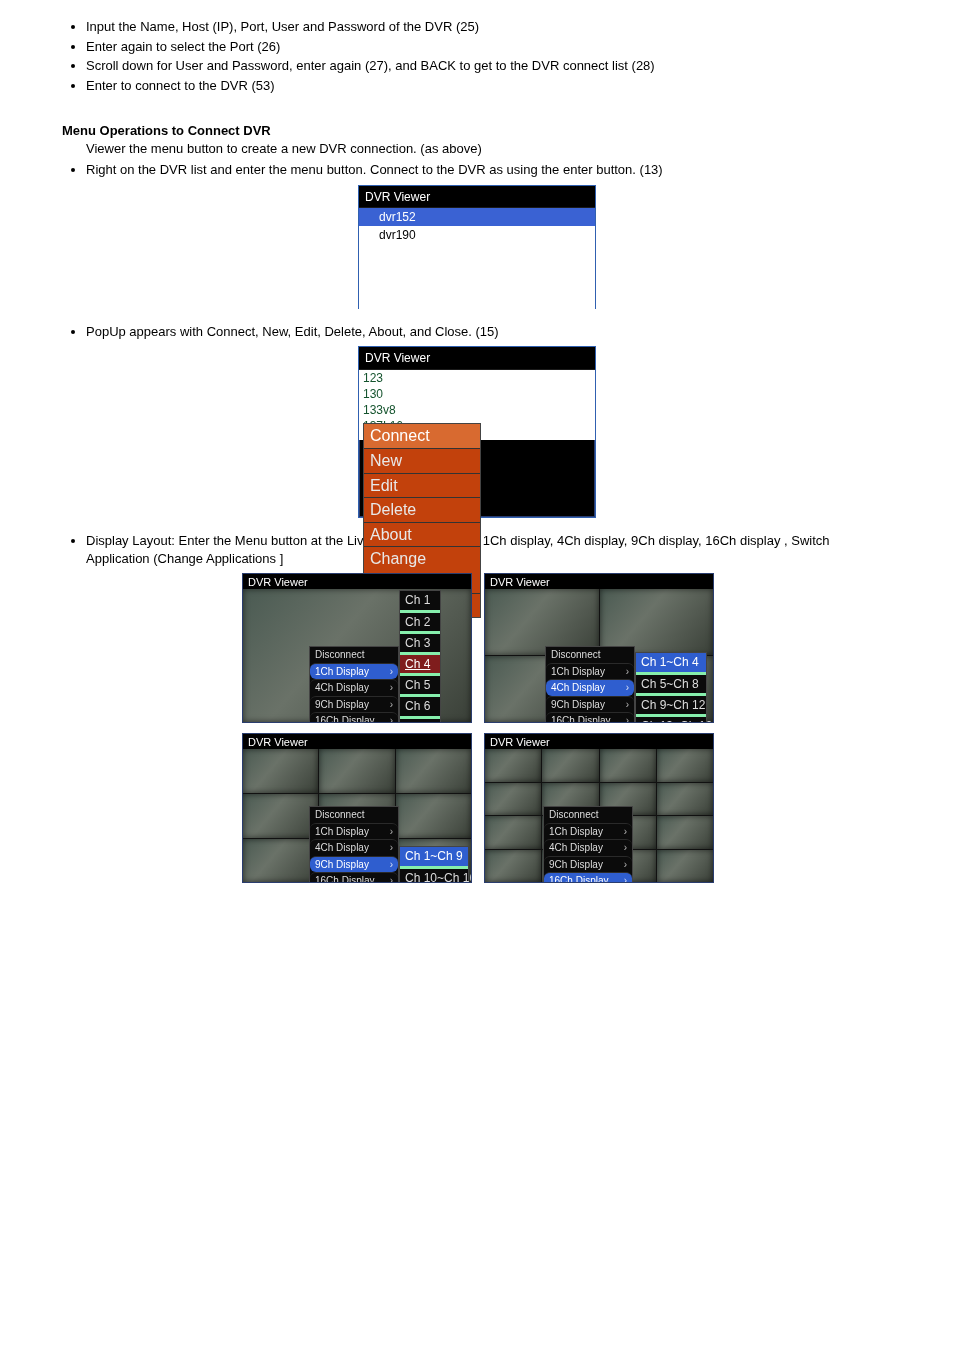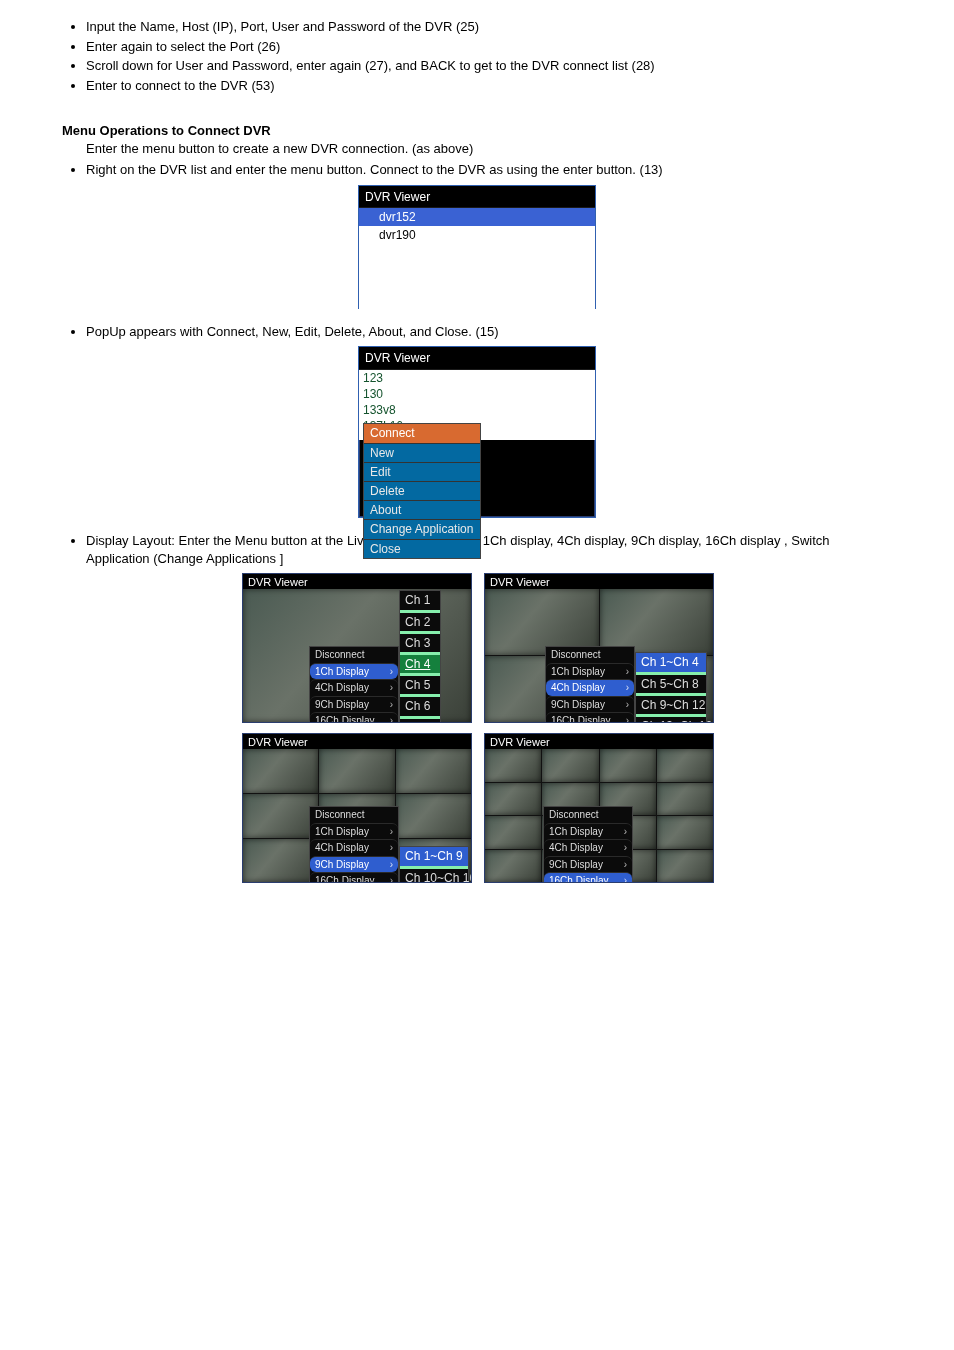"Enter the menu button to" div.caption-block { text: Enter -> Viewer }
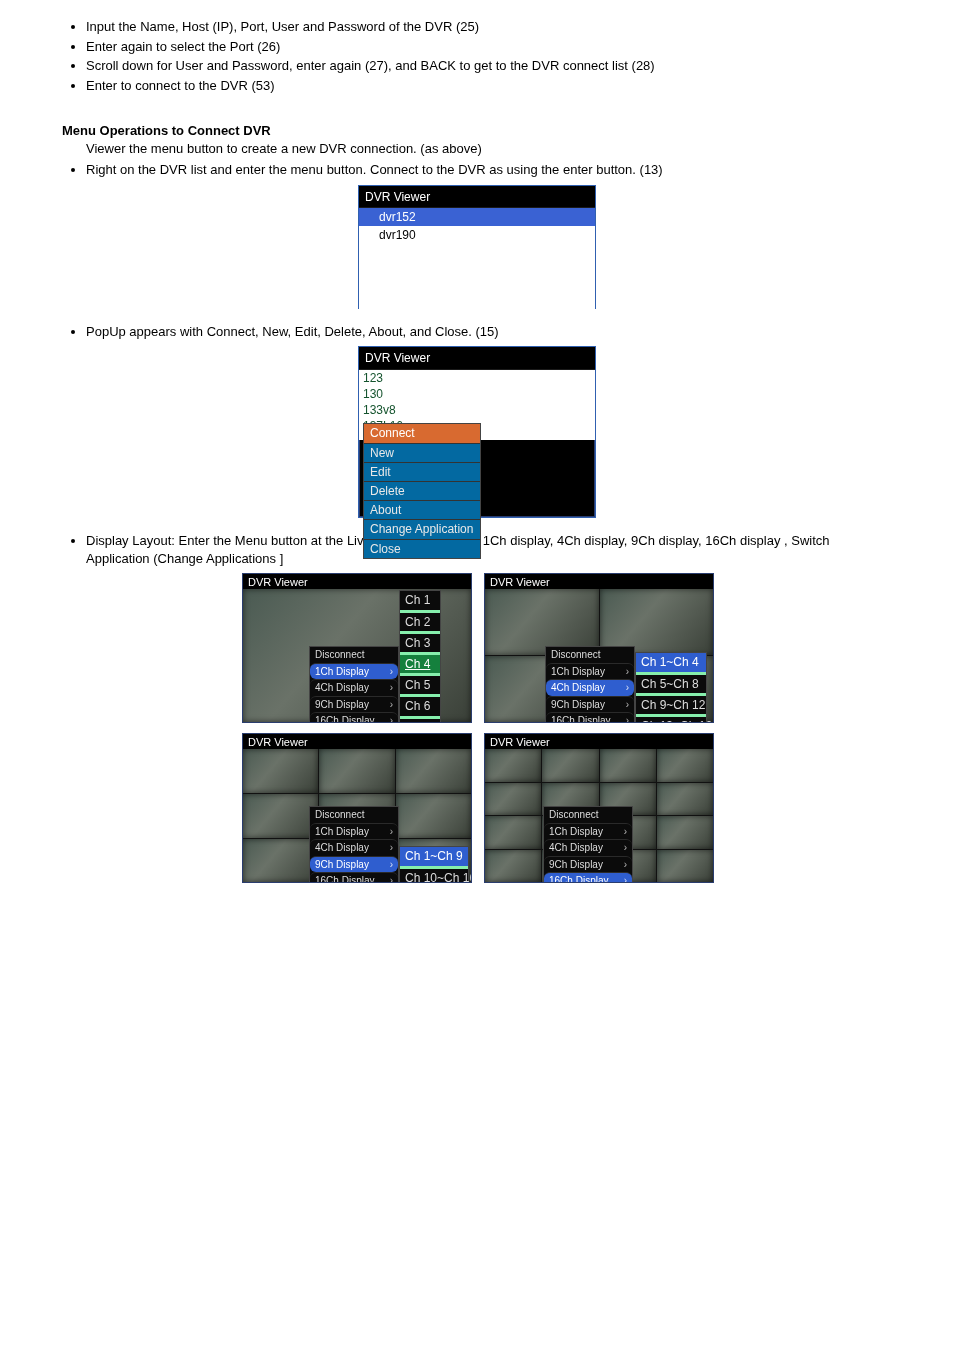"Connect" #shot2 .menu { background: #0369a1 -> #c2410c; font-size: 12px -> 16px }
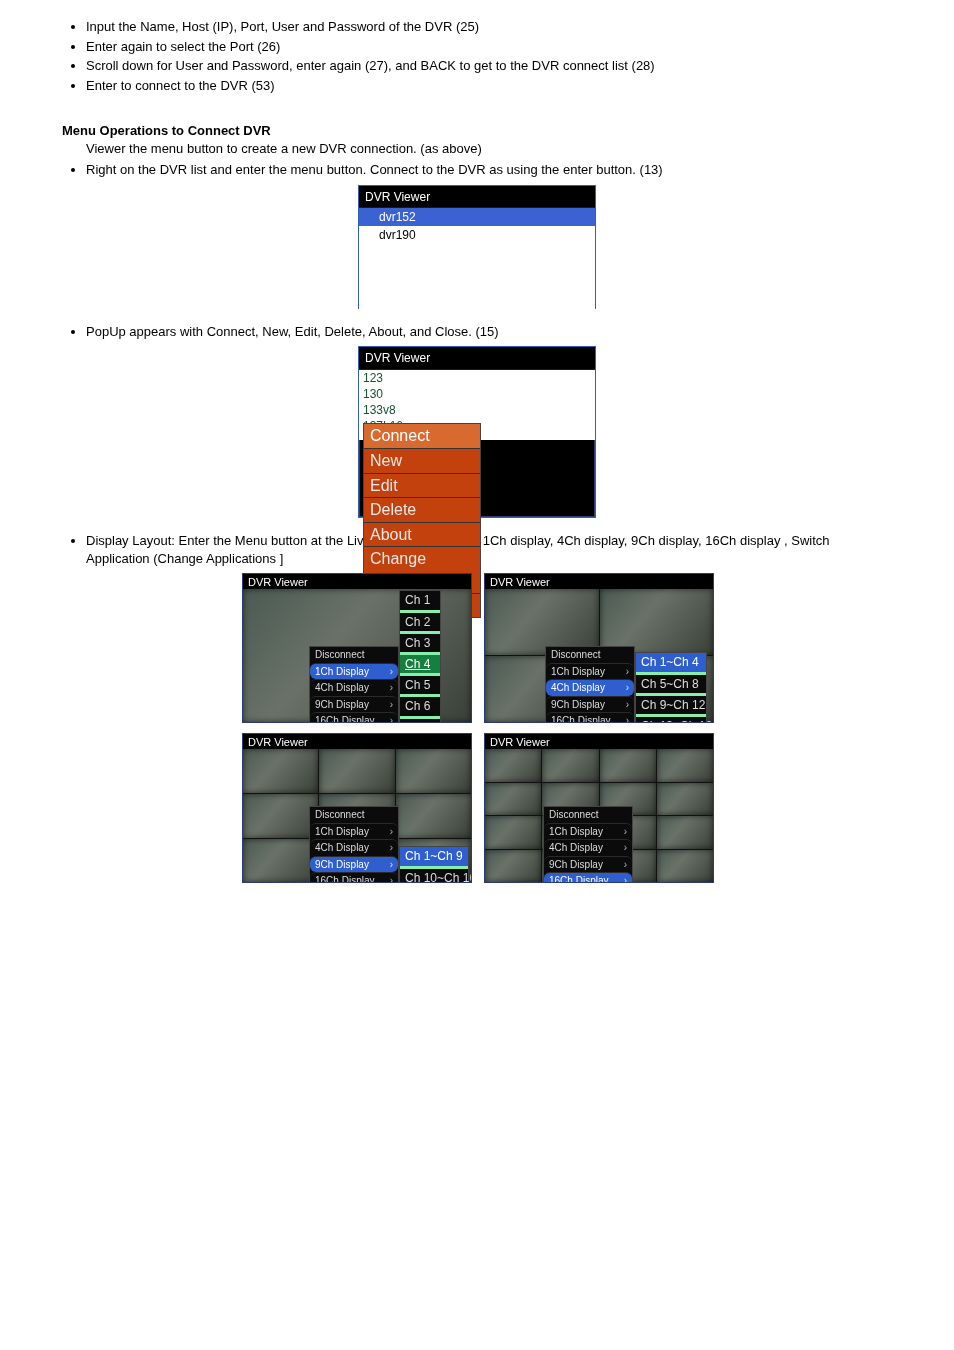"Ch 4" #viewA .submenu .sitem:nth-child(4) { background: #15803d -> #7f1d1d }
